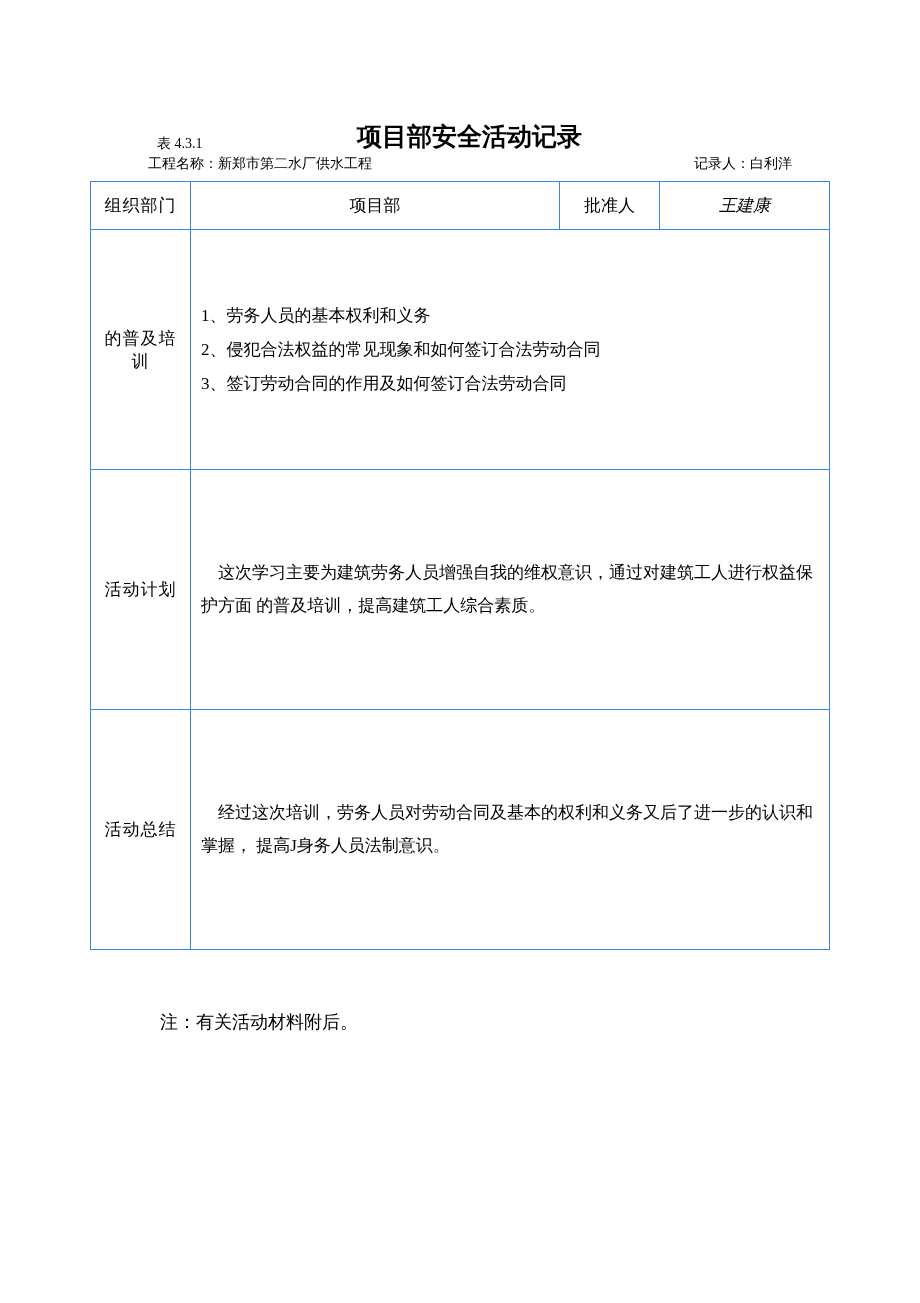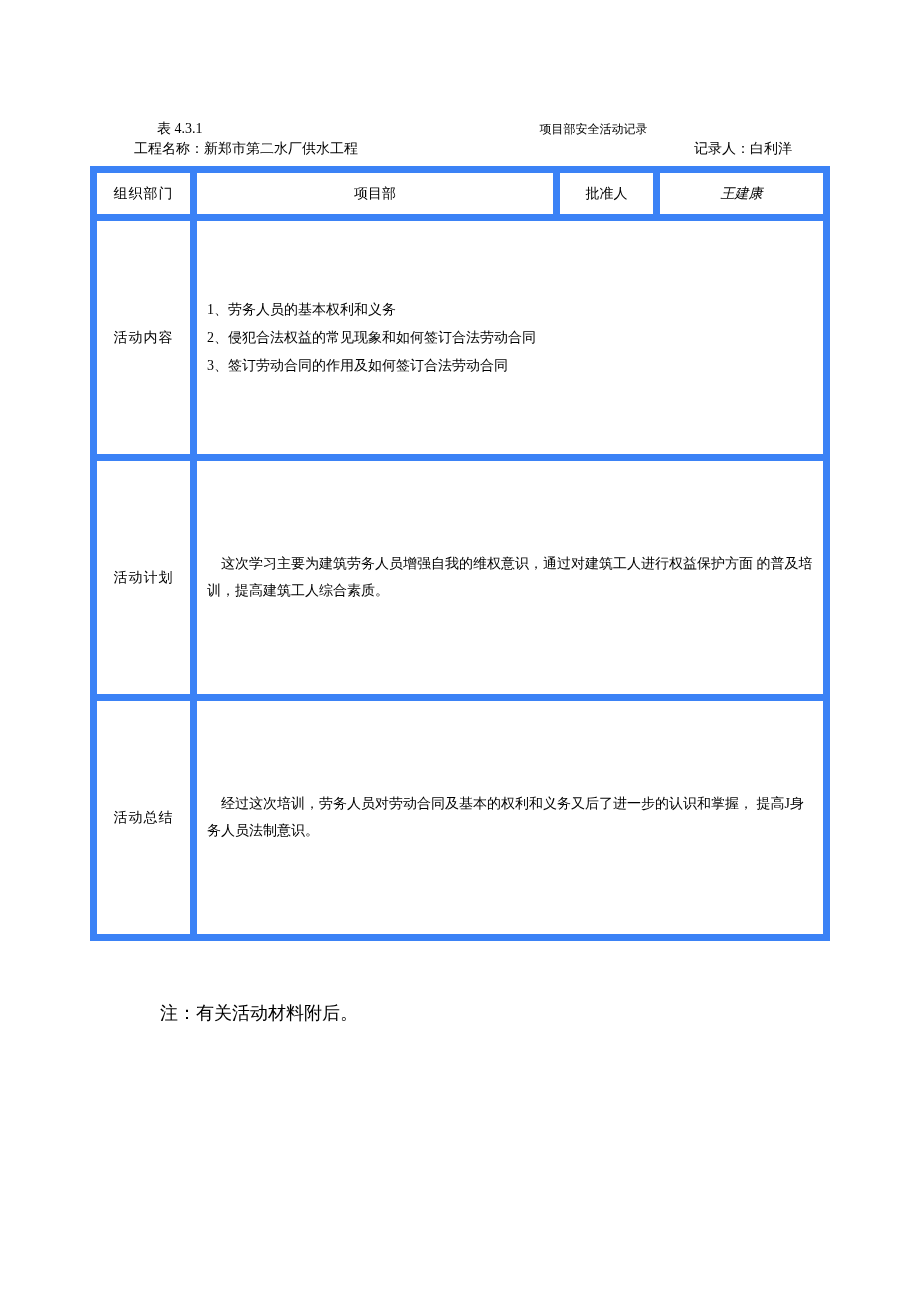"项目部安全活动记录" .title { font-size: 12px -> 25px; font-weight: normal -> bold; text-align: center -> left }
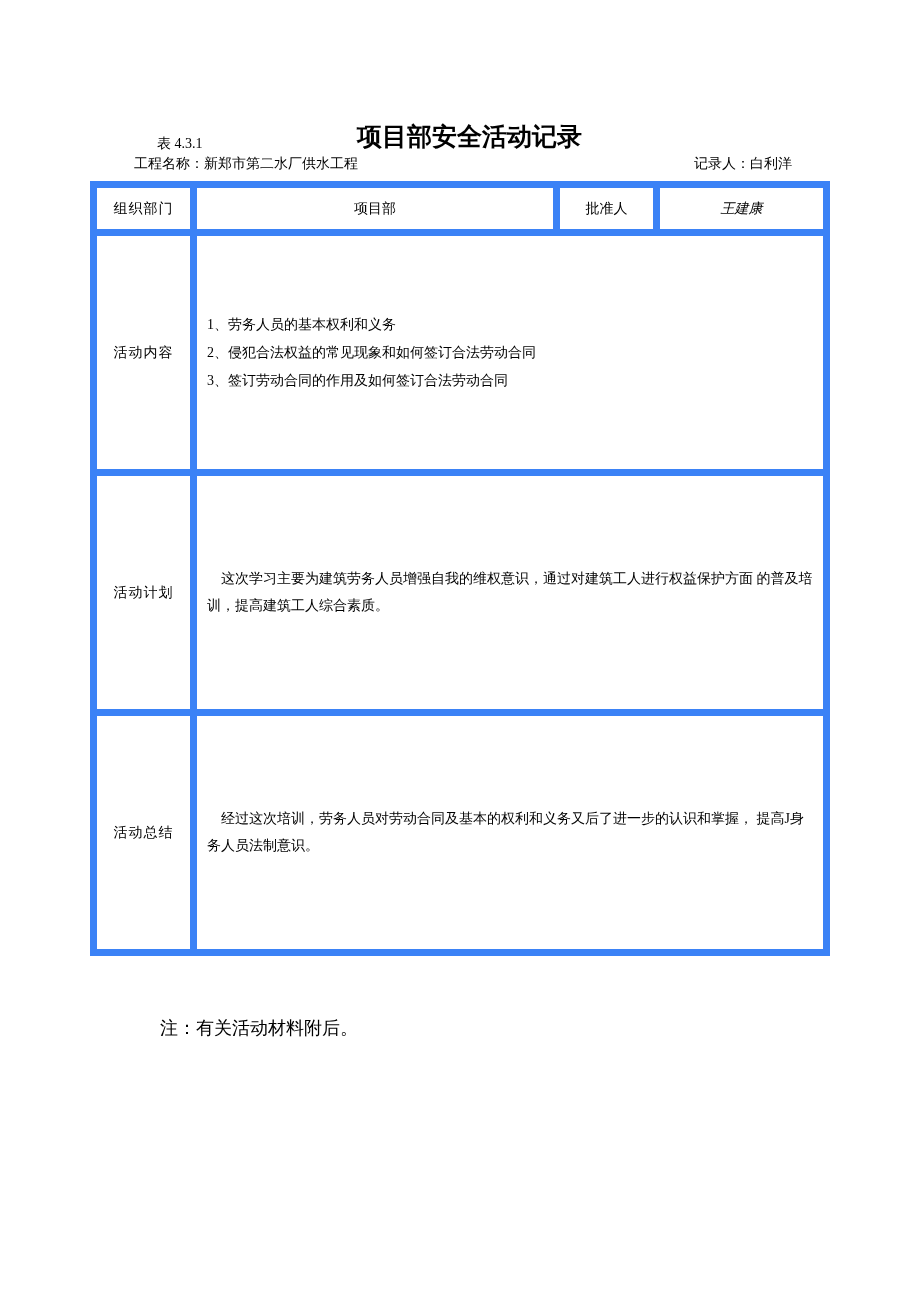"工程名称：新郑市第二水厂供水工程" .meta-left { margin-left: 44px -> 58px }
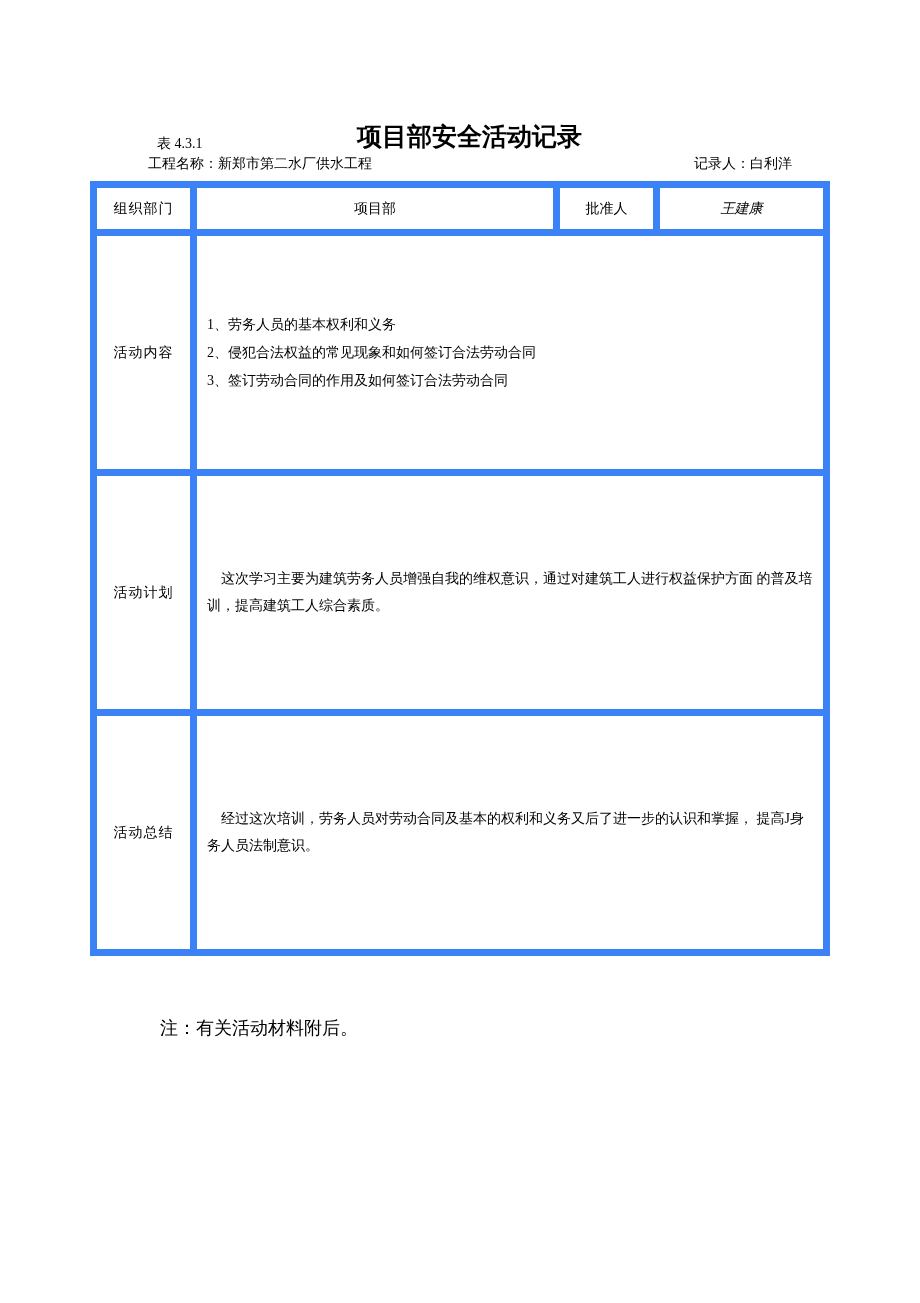"组织部门" td { border: 7px solid #3b82f6 -> 1px solid #3b82f6; font-size: 14px -> 17px }
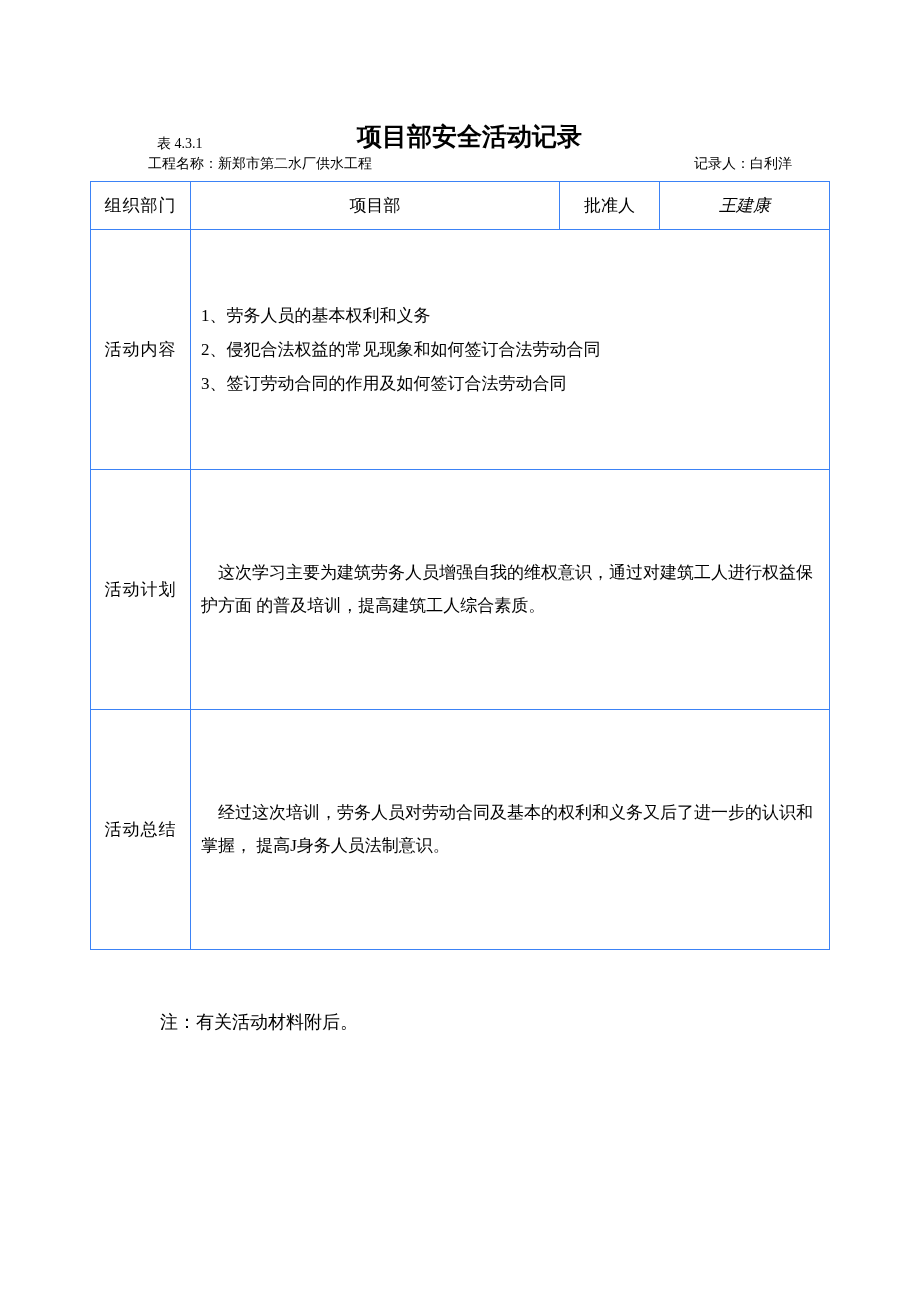"活动内容" td.col-label { text: 活动内容 -> 的普及培训 }
